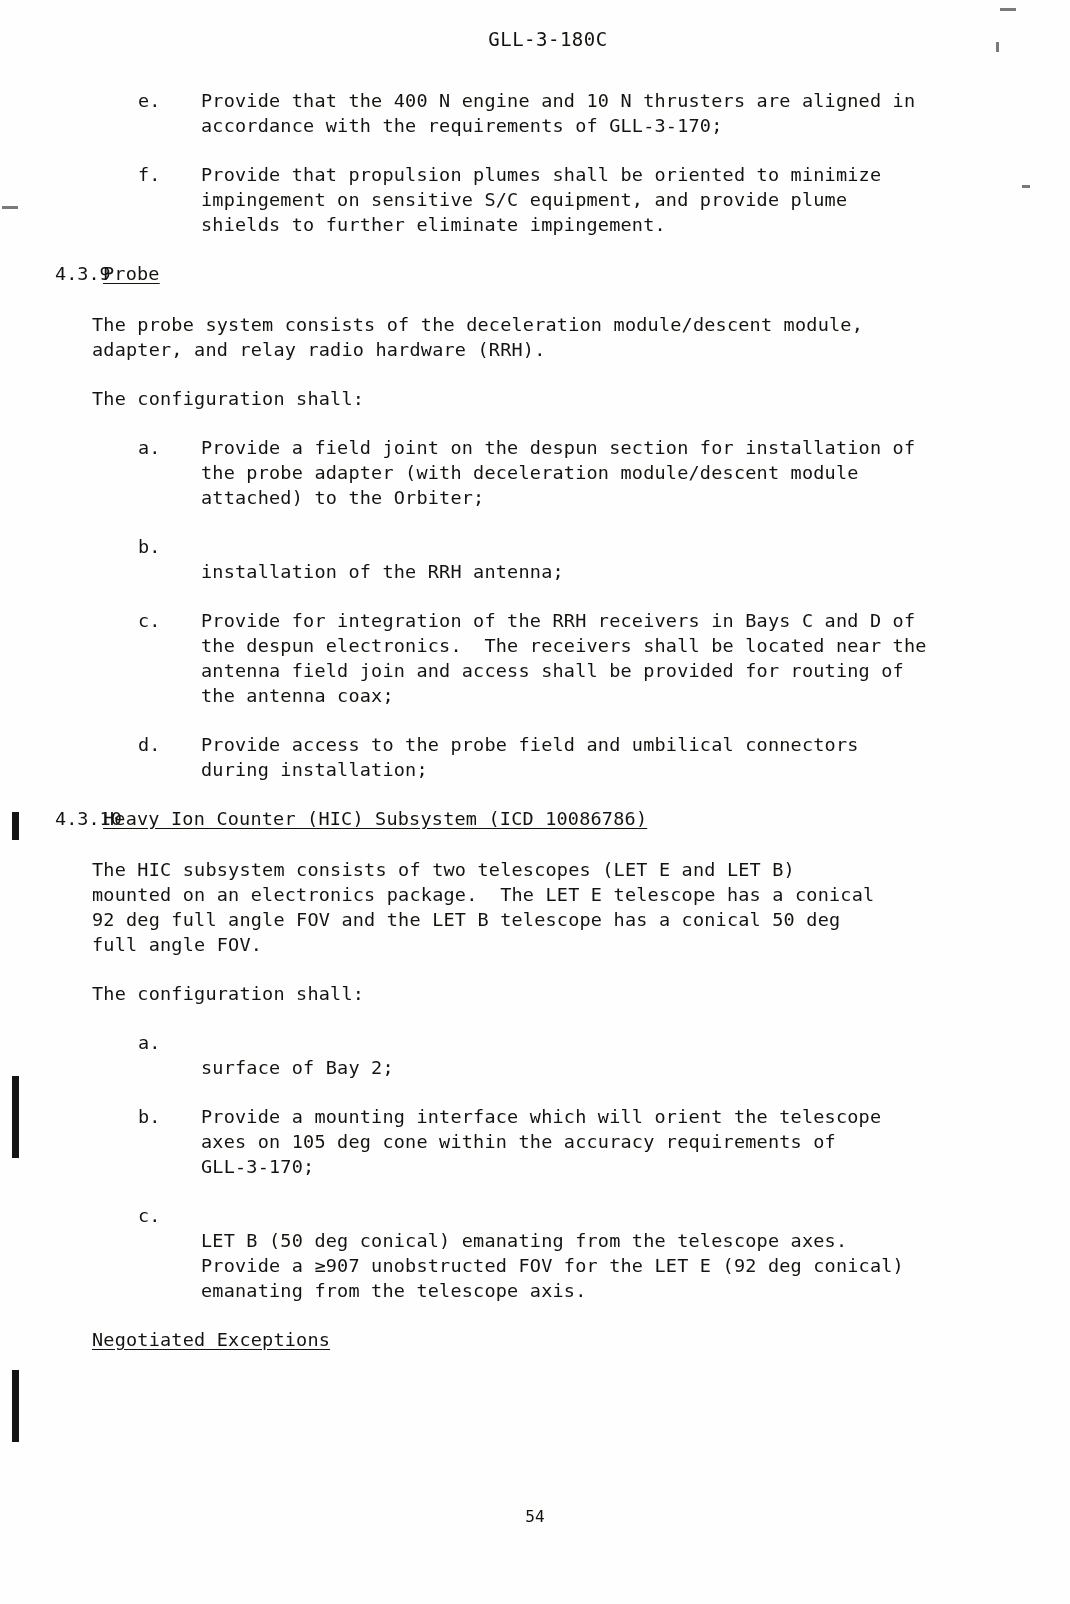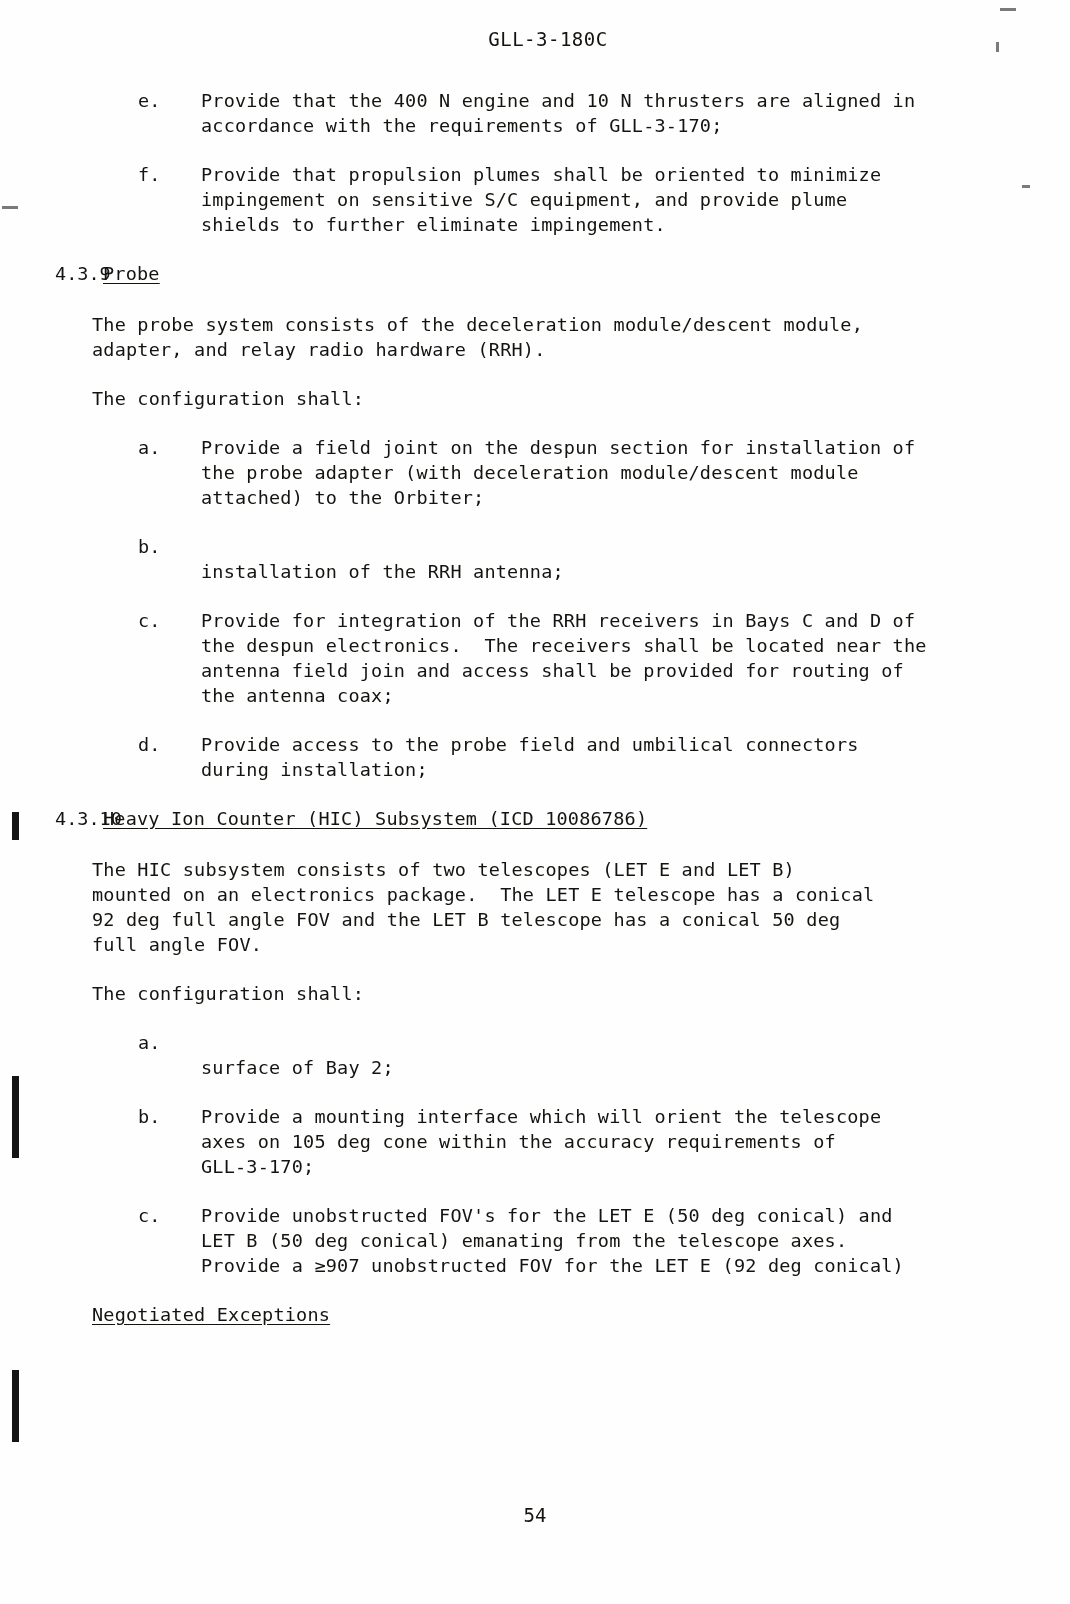"Provide unobstructed FOV's for the" span { html: <span>Provide unobstructed FOV's for the LET E (50 deg conical) and</span> -> none }
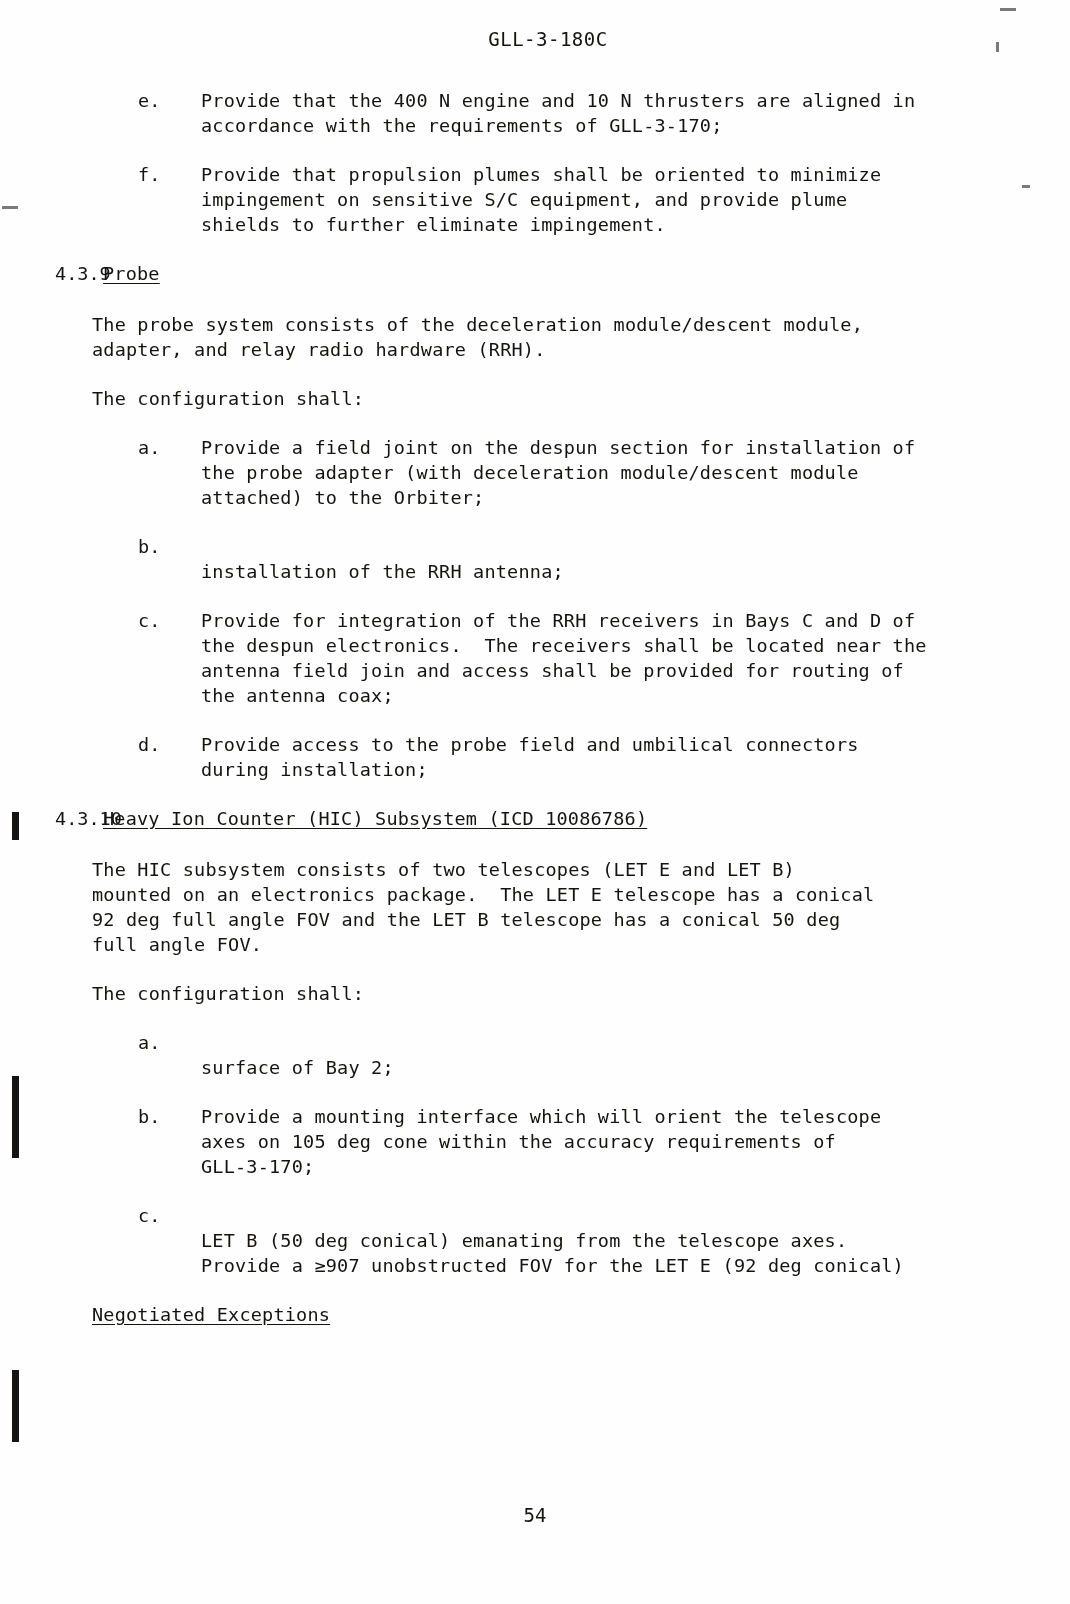"emanating from the telescope axis." span { html: none -> <span>emanating from the telescope axis.</span> }
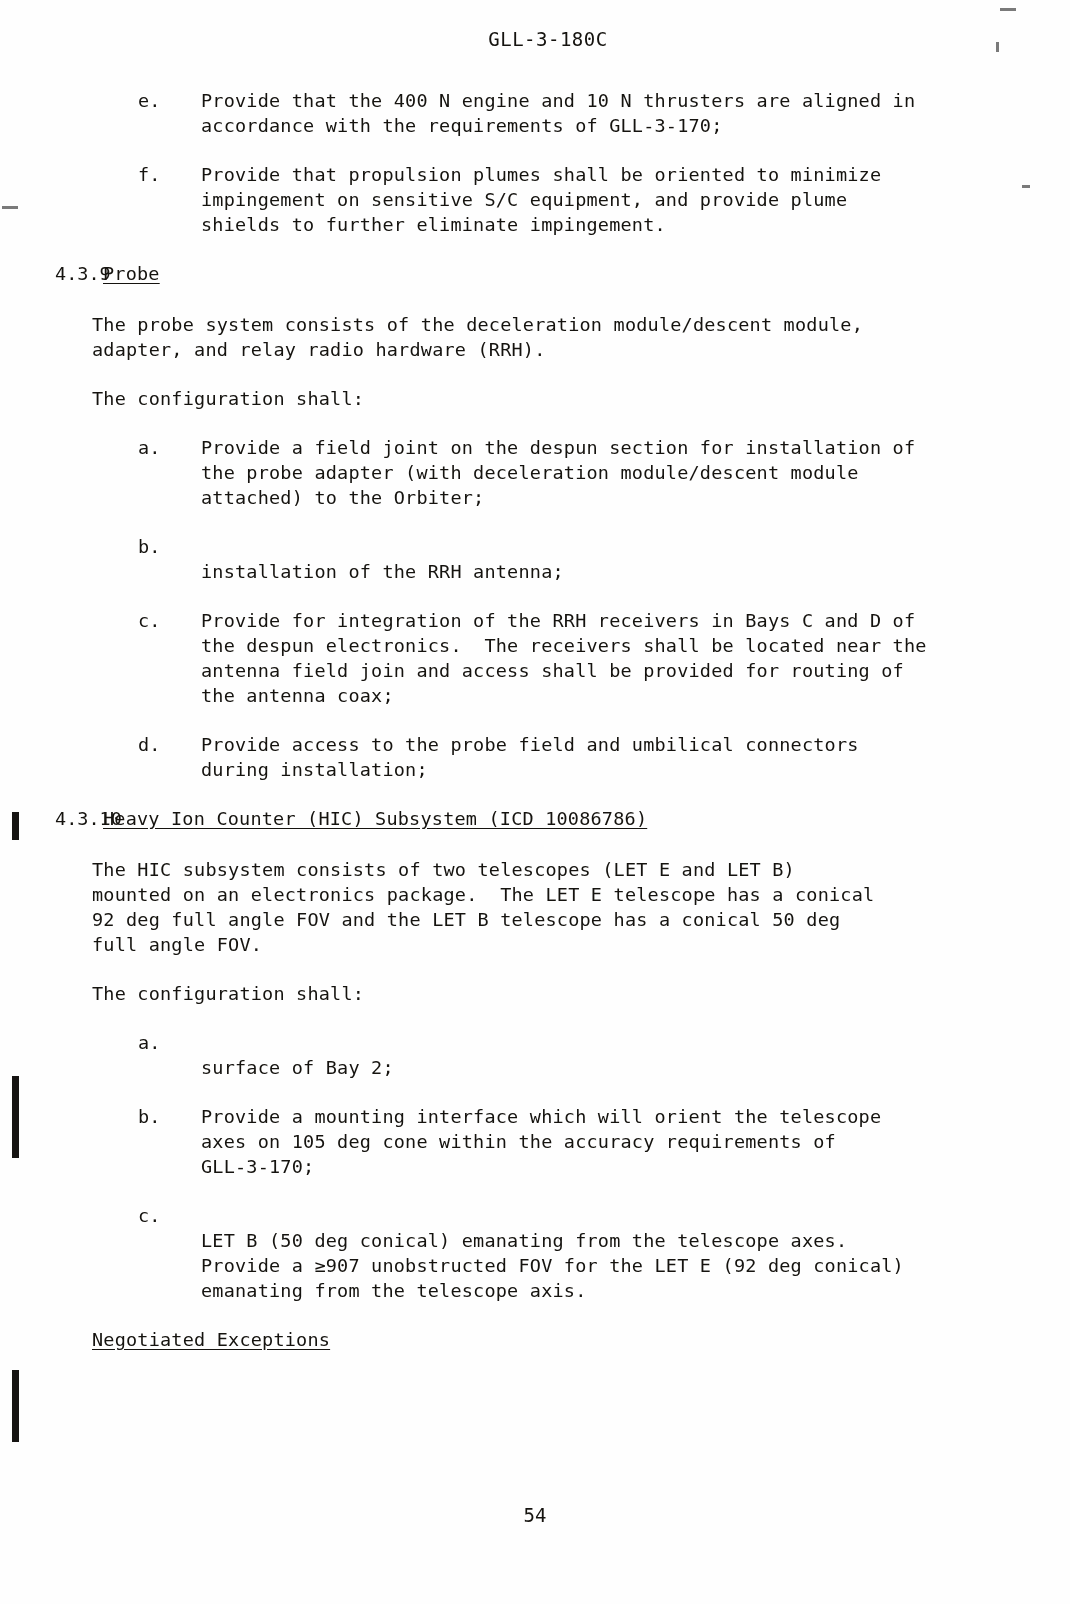"54" .page-num { font-size: 19px -> 16px }
